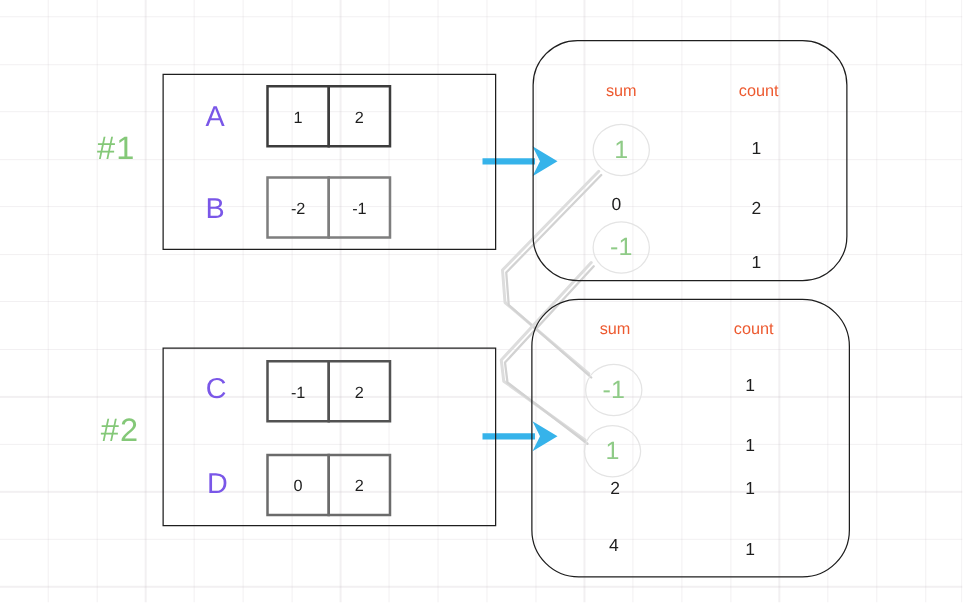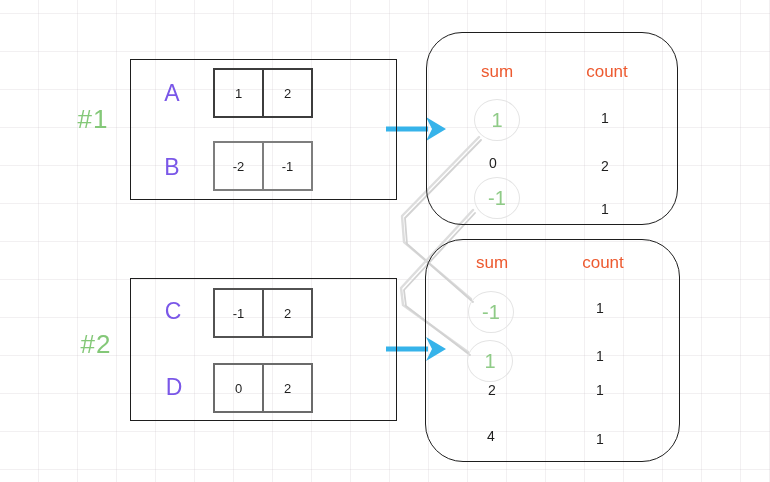"sum" .tbl-header { font-size: 17px -> 13px }
